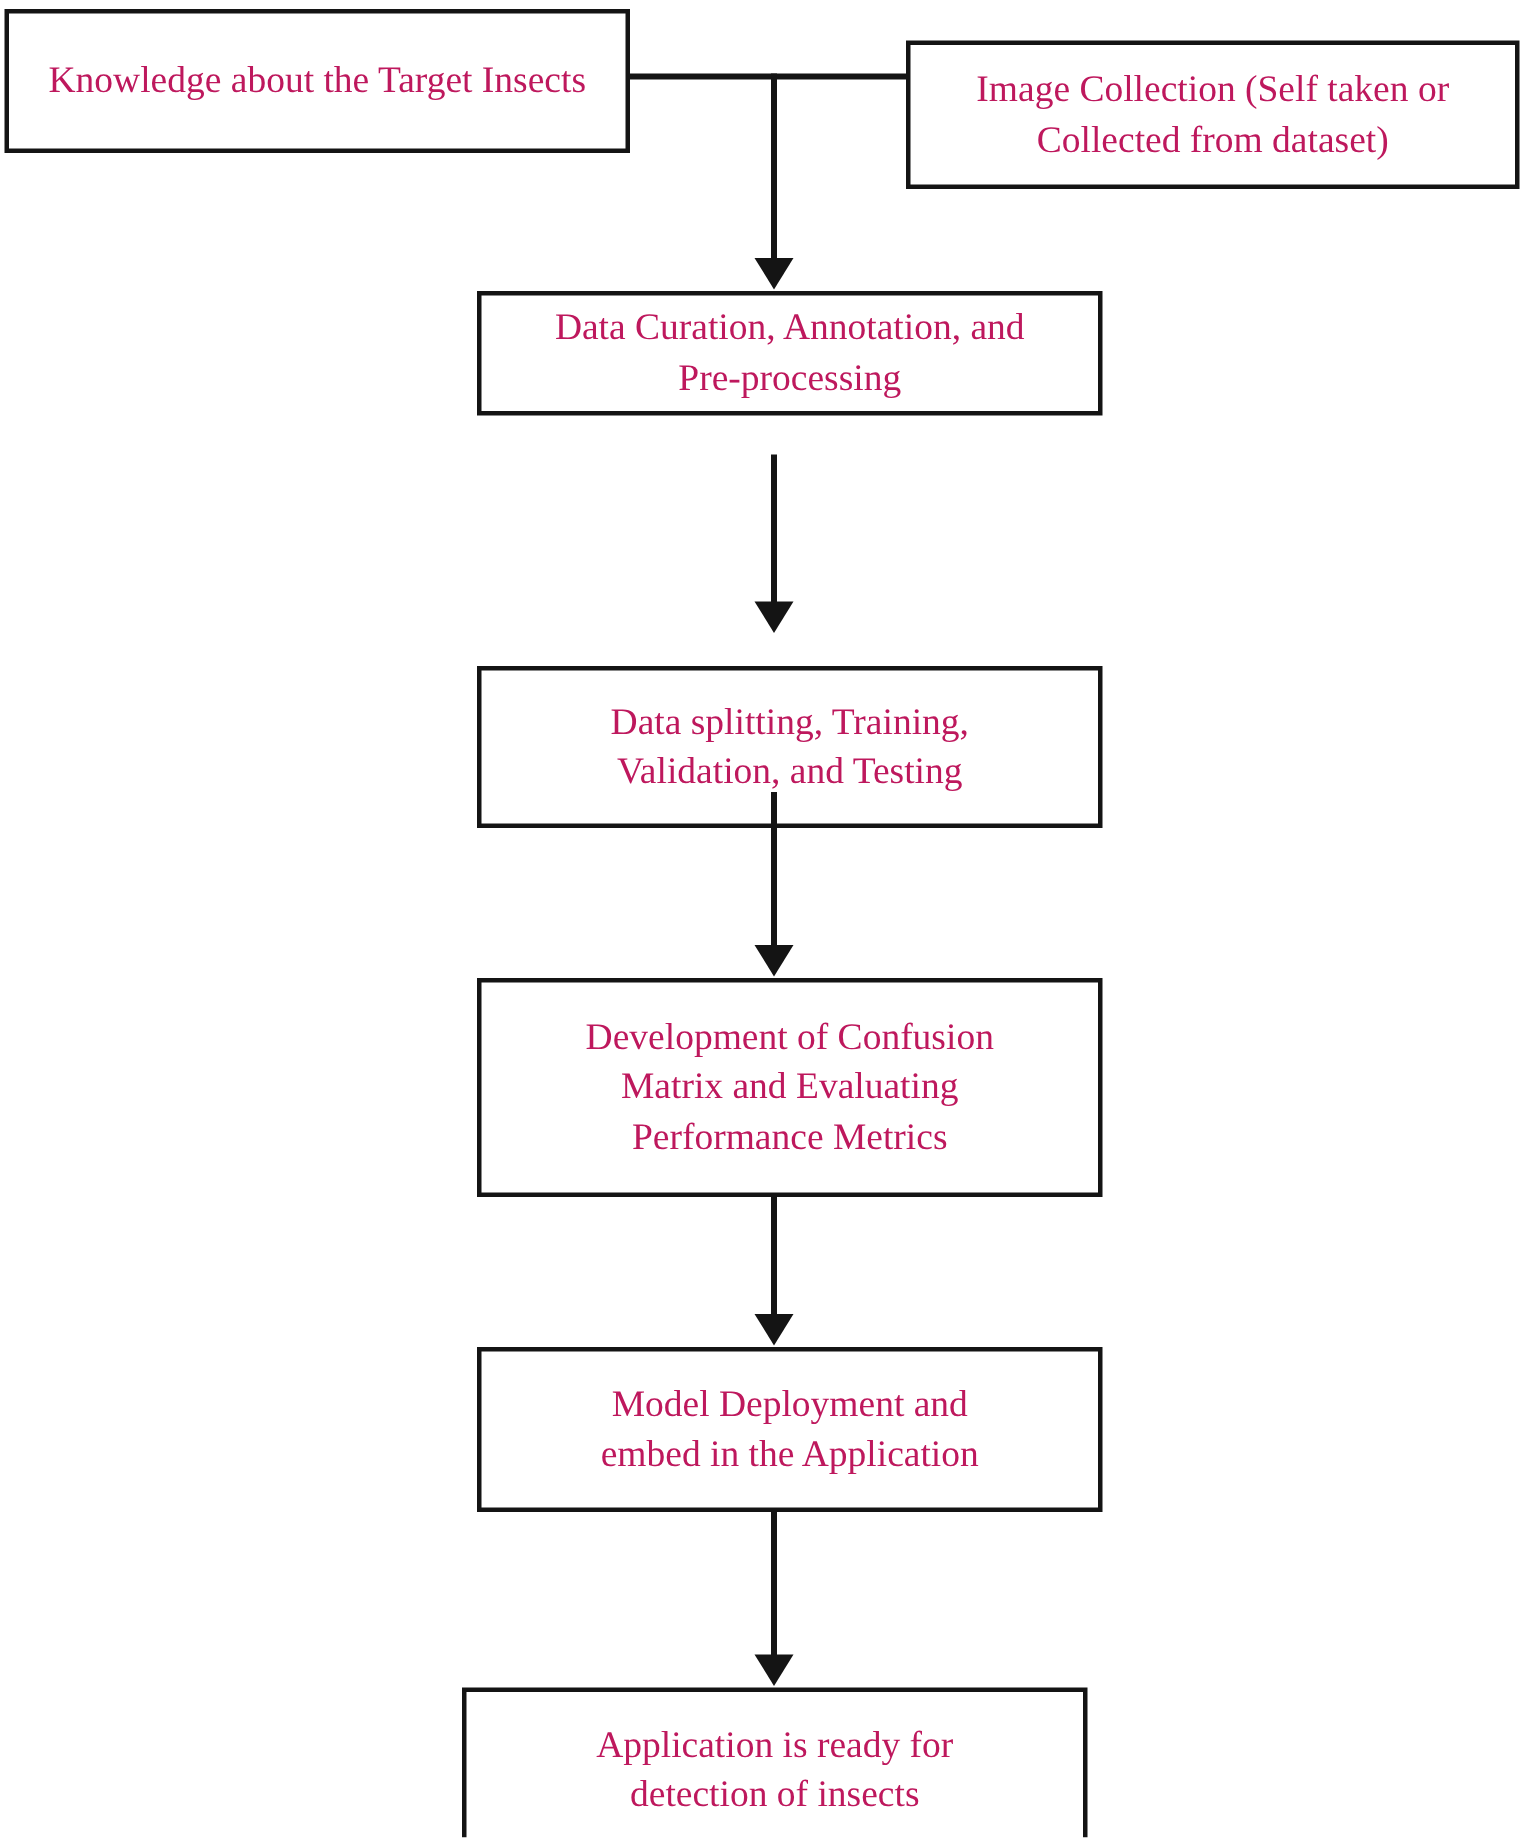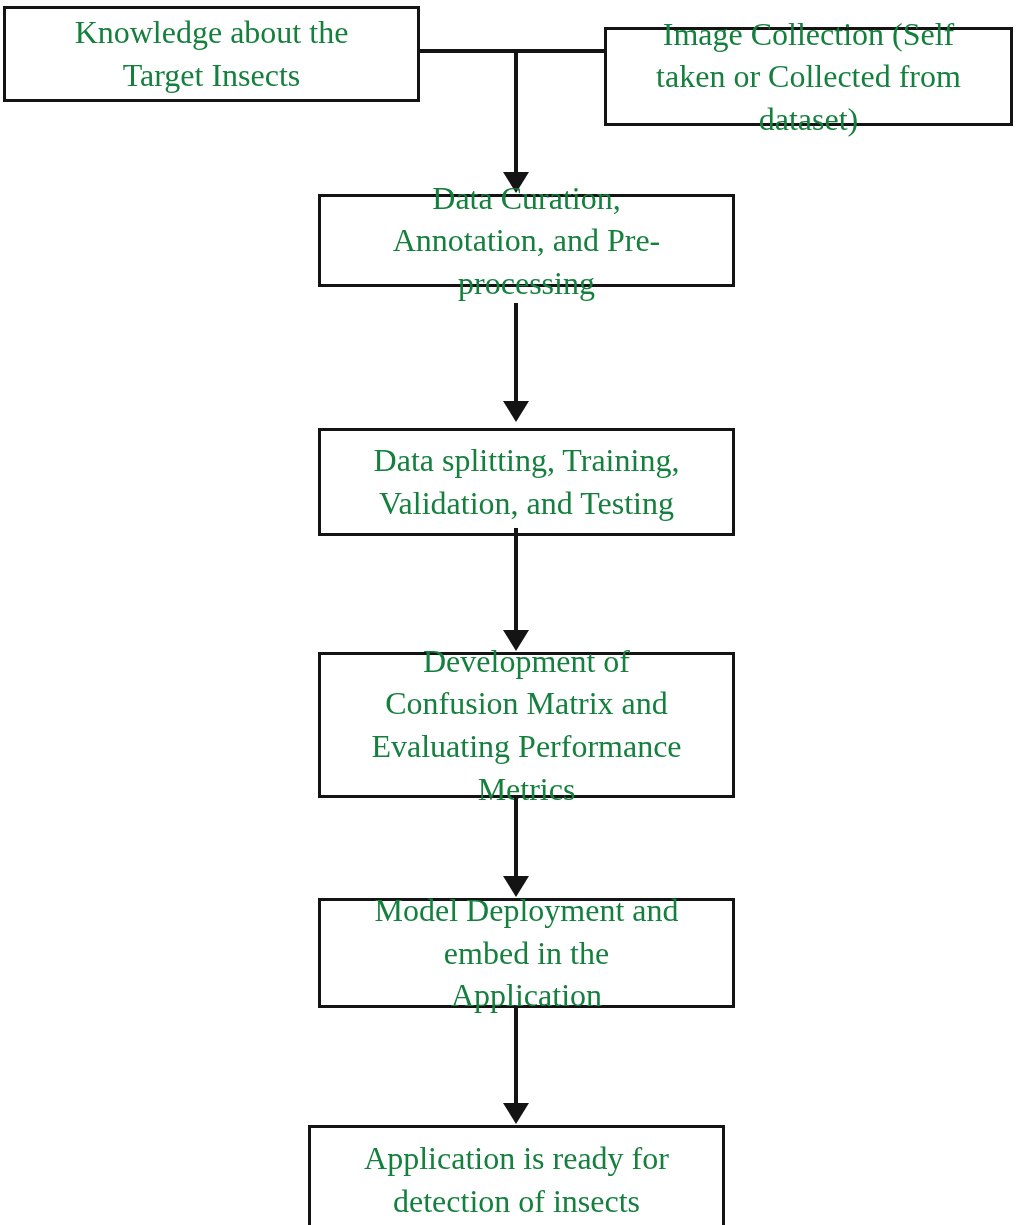"Knowledge about the Target Insects" .box { color: #15803d -> #be185d; font-size: 32px -> 25px }
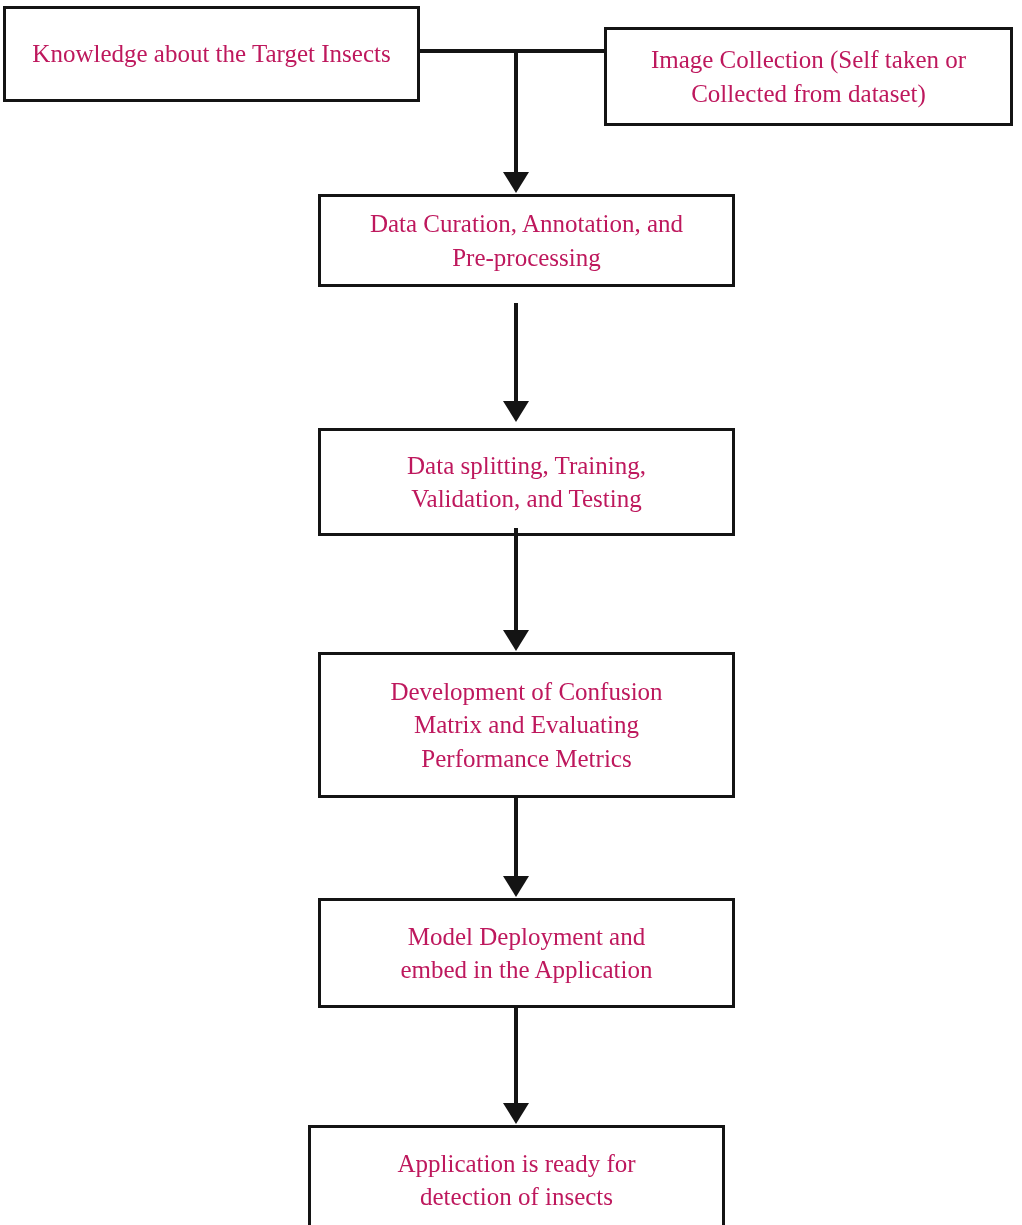"Data Curation, Annotation, and" #b3 { height: 93px -> 83px }
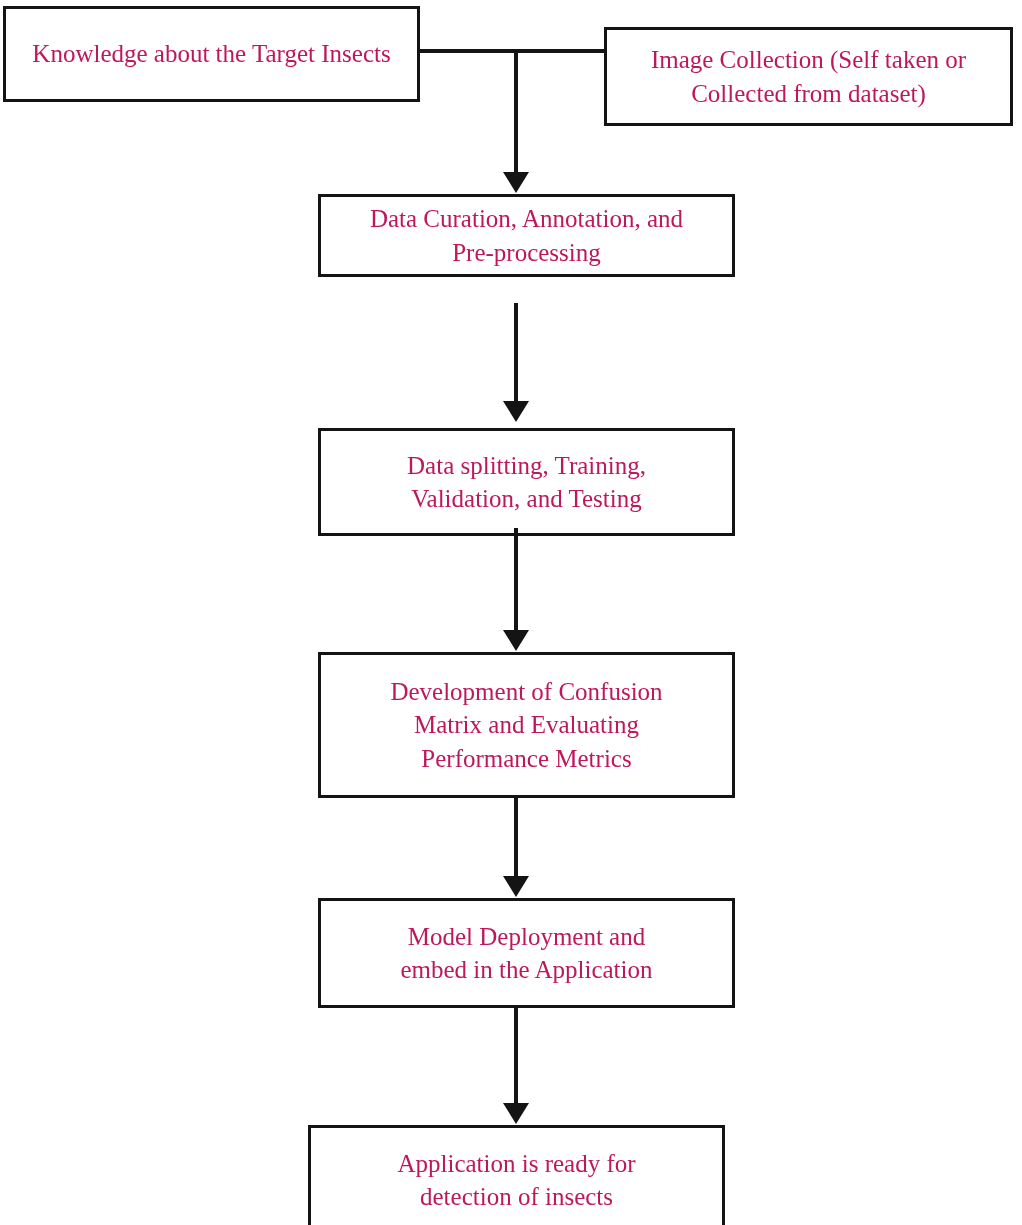"Data splitting, Training, Validation," #b4 { top: 428px -> 444px }
